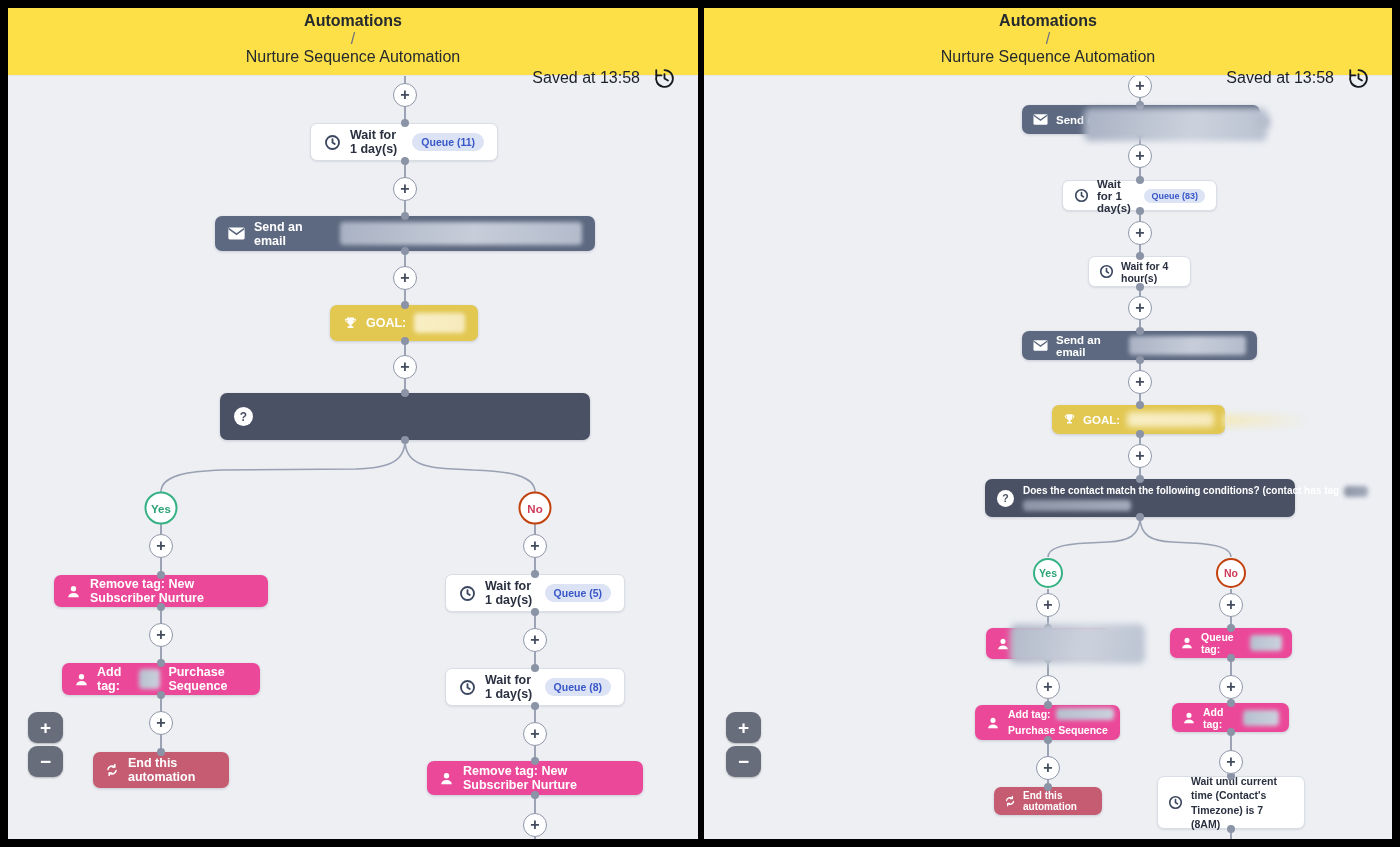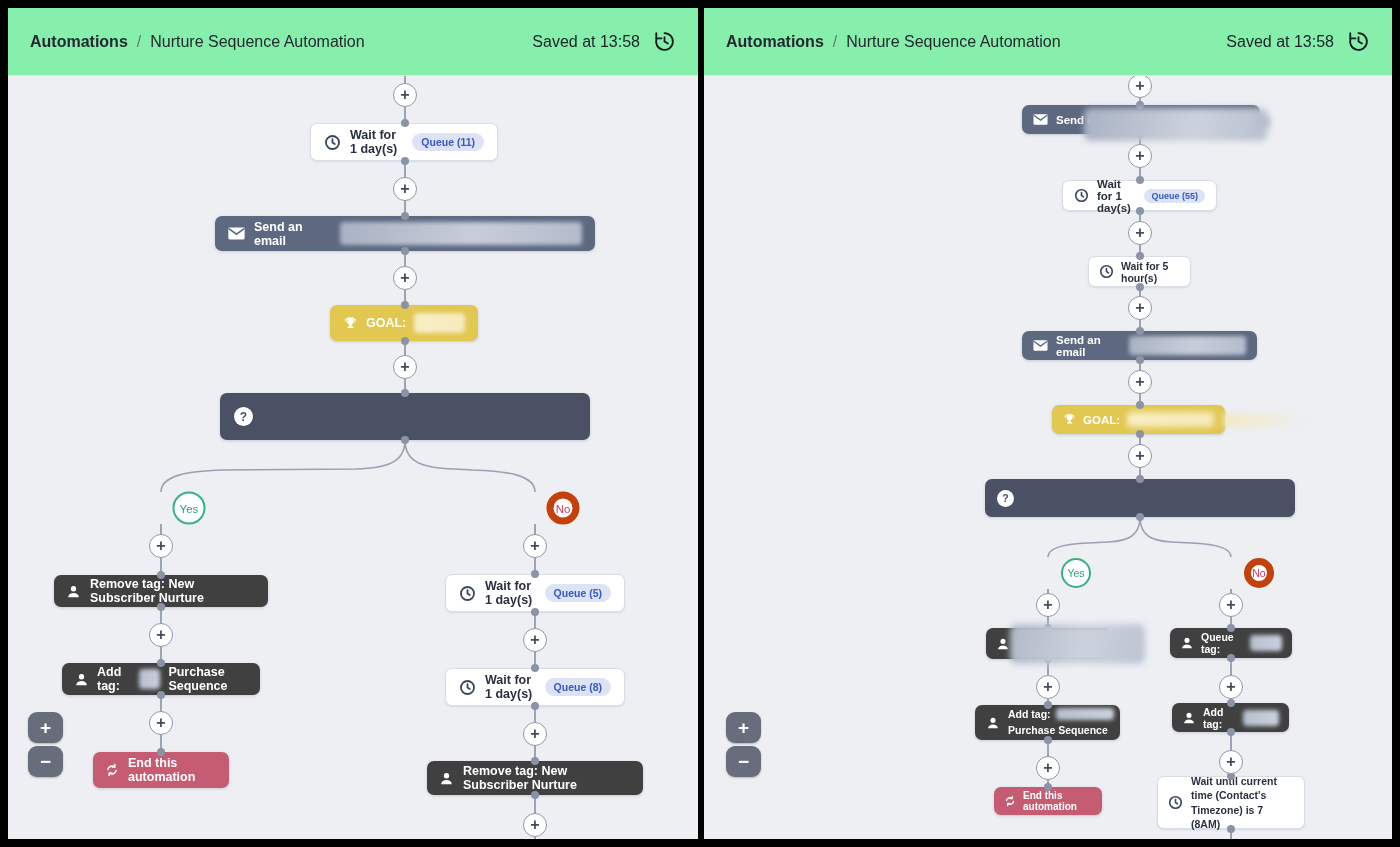"Automations" .topbar { background: #86efac -> #fde047; flex-direction: none -> column }
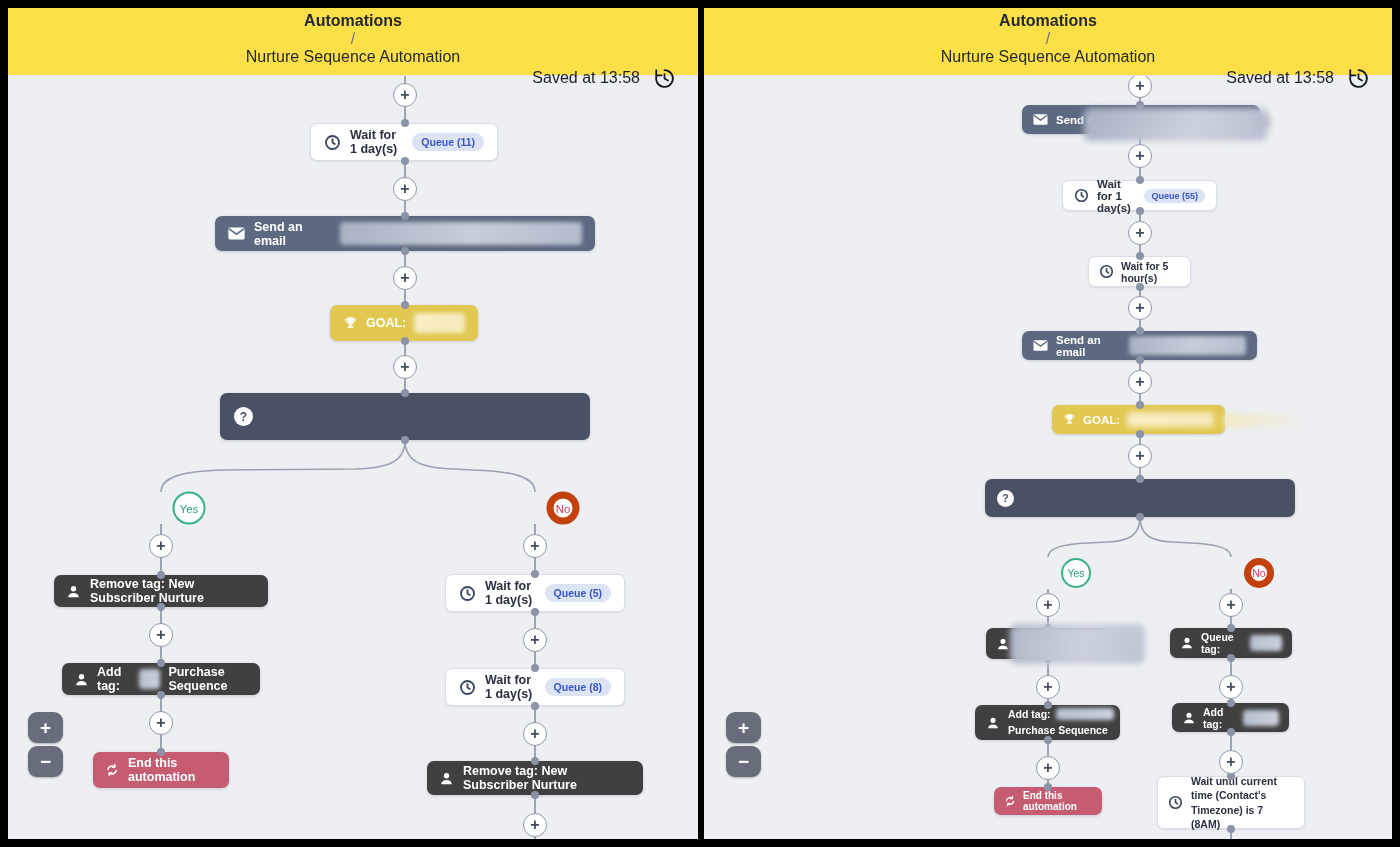"Queue (55)" span.badge { text: 55 -> 83 }
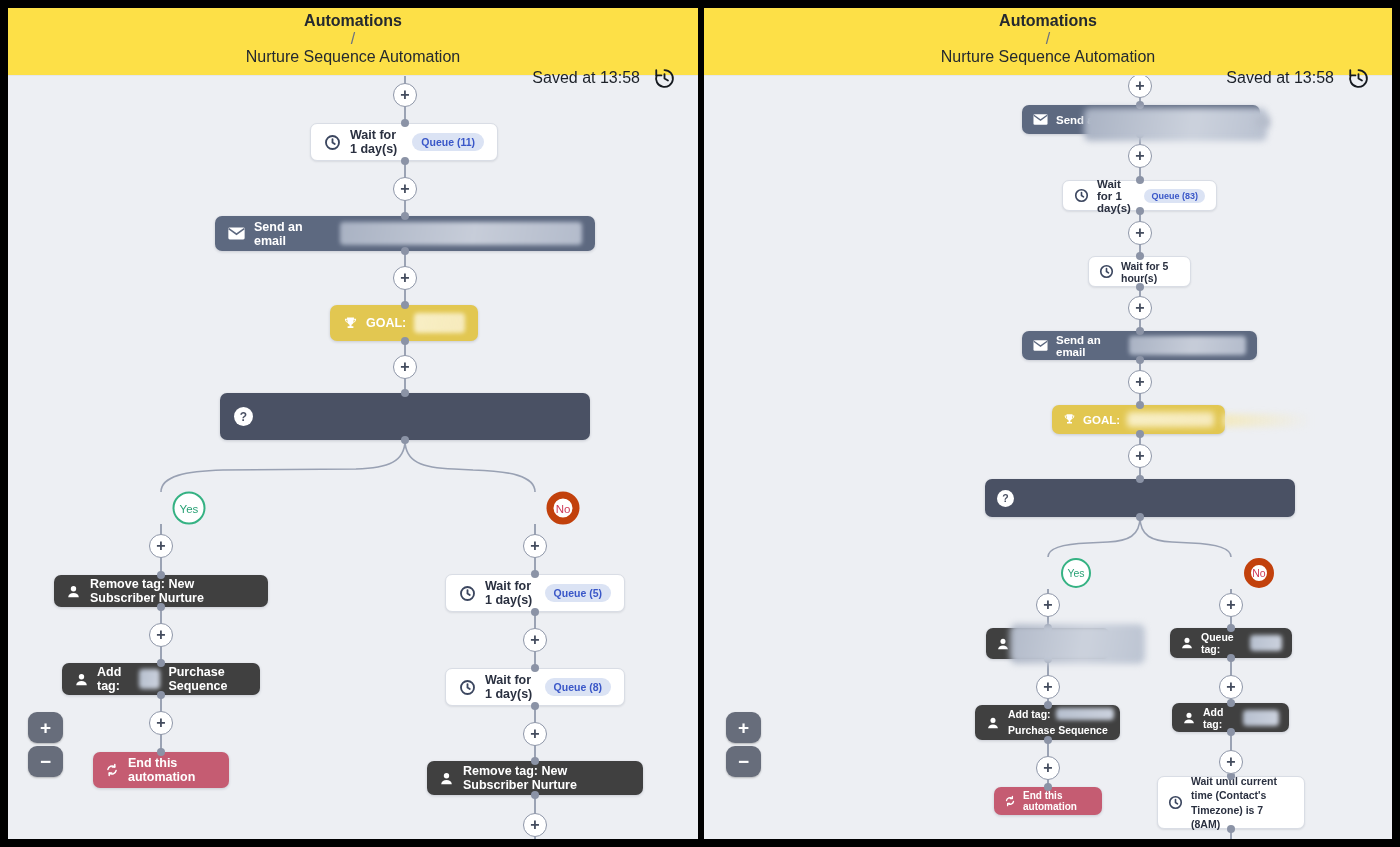"Wait for 5 hour(s)" span { text: 5 -> 4 }
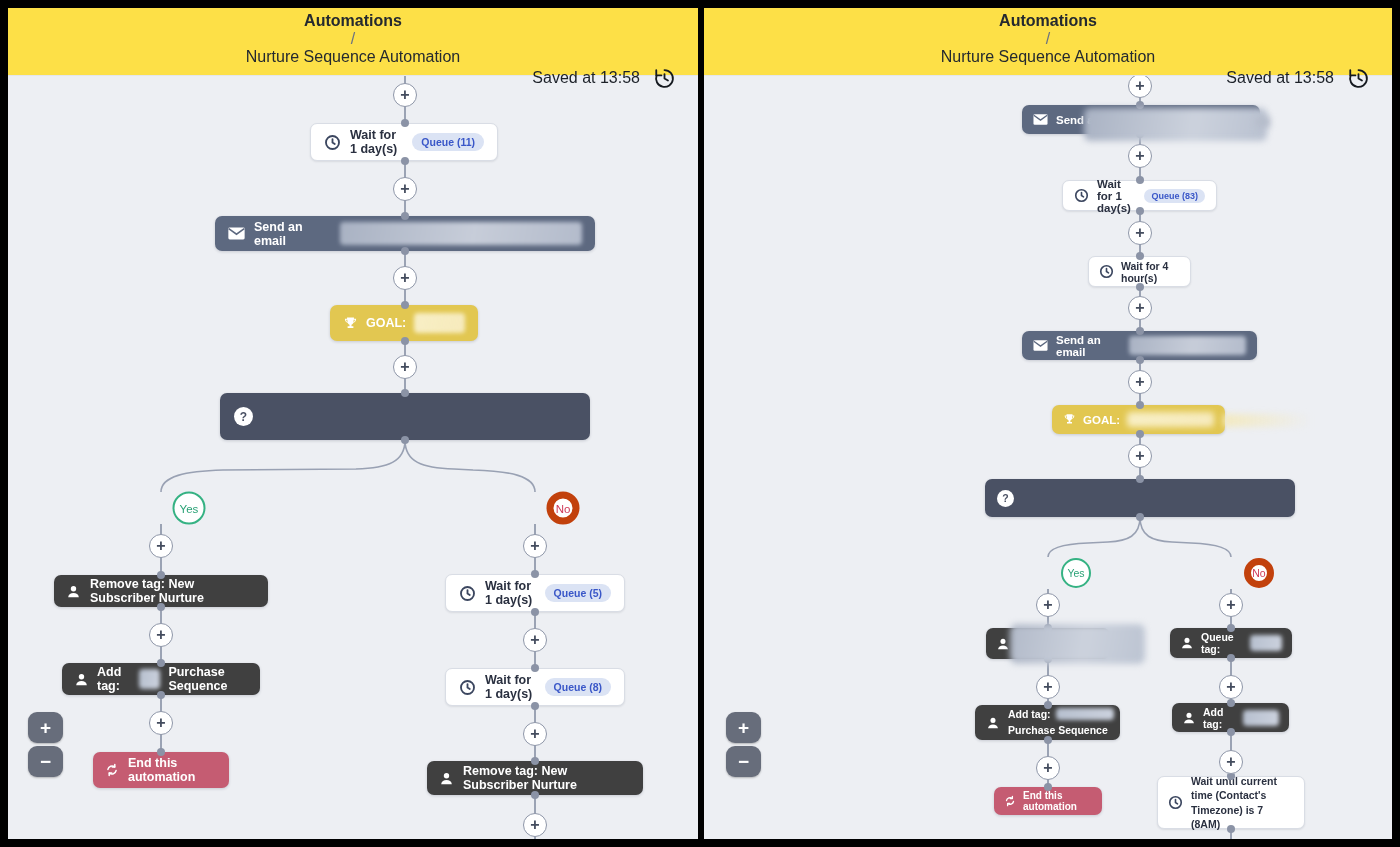"Does the contact match the" span.cond-text { html: none -> <span> <span> <span>Does the contact match the following conditions? (contact has tag</span> <span></span> </span> <span> <span></span> </span> </span> }
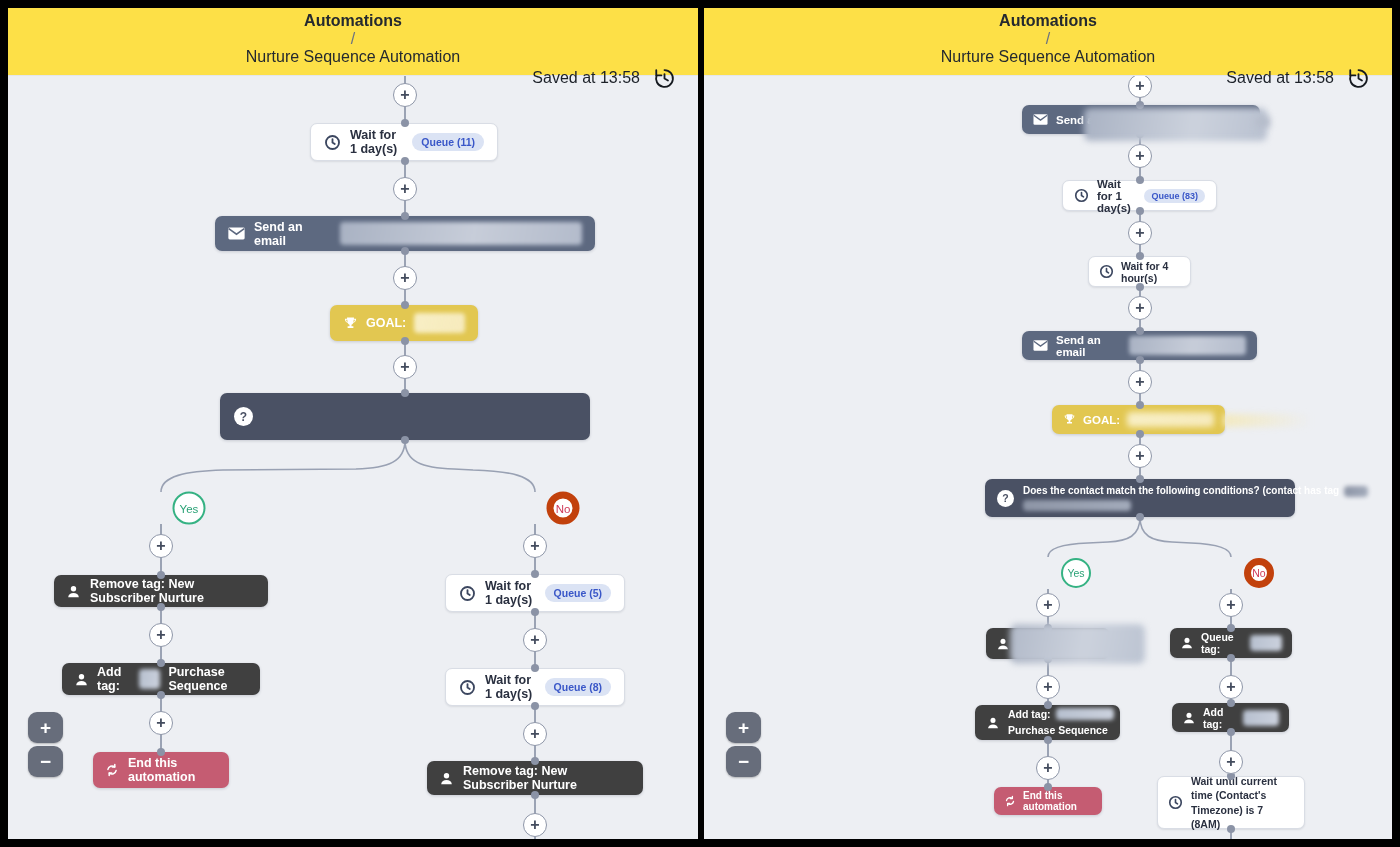"Yes" .branch-circle { font-weight: normal -> bold; margin-left: 28px -> none }
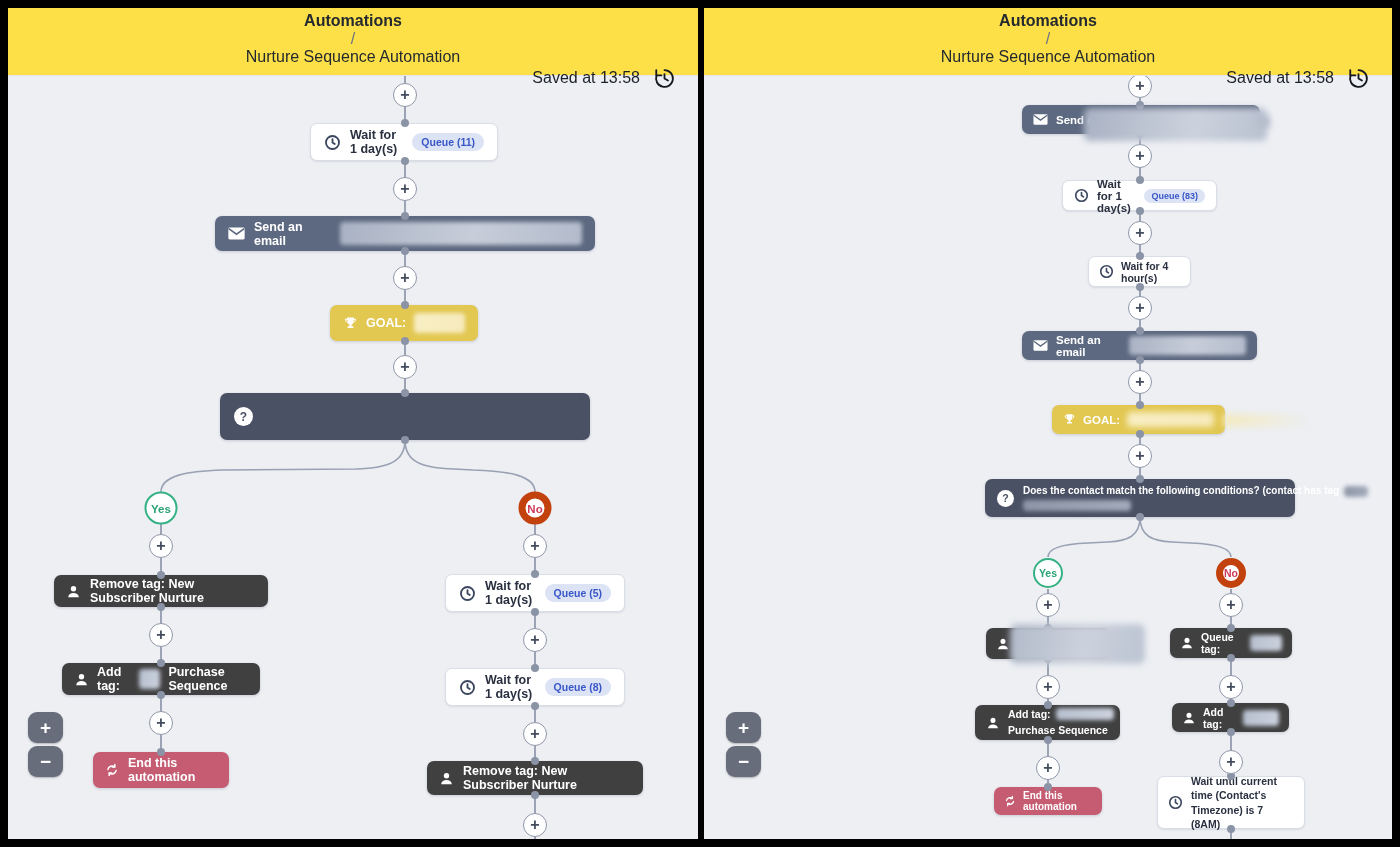"No" .branch-circle.no { border: 7px solid #c2410c -> 2px solid #c2410c }
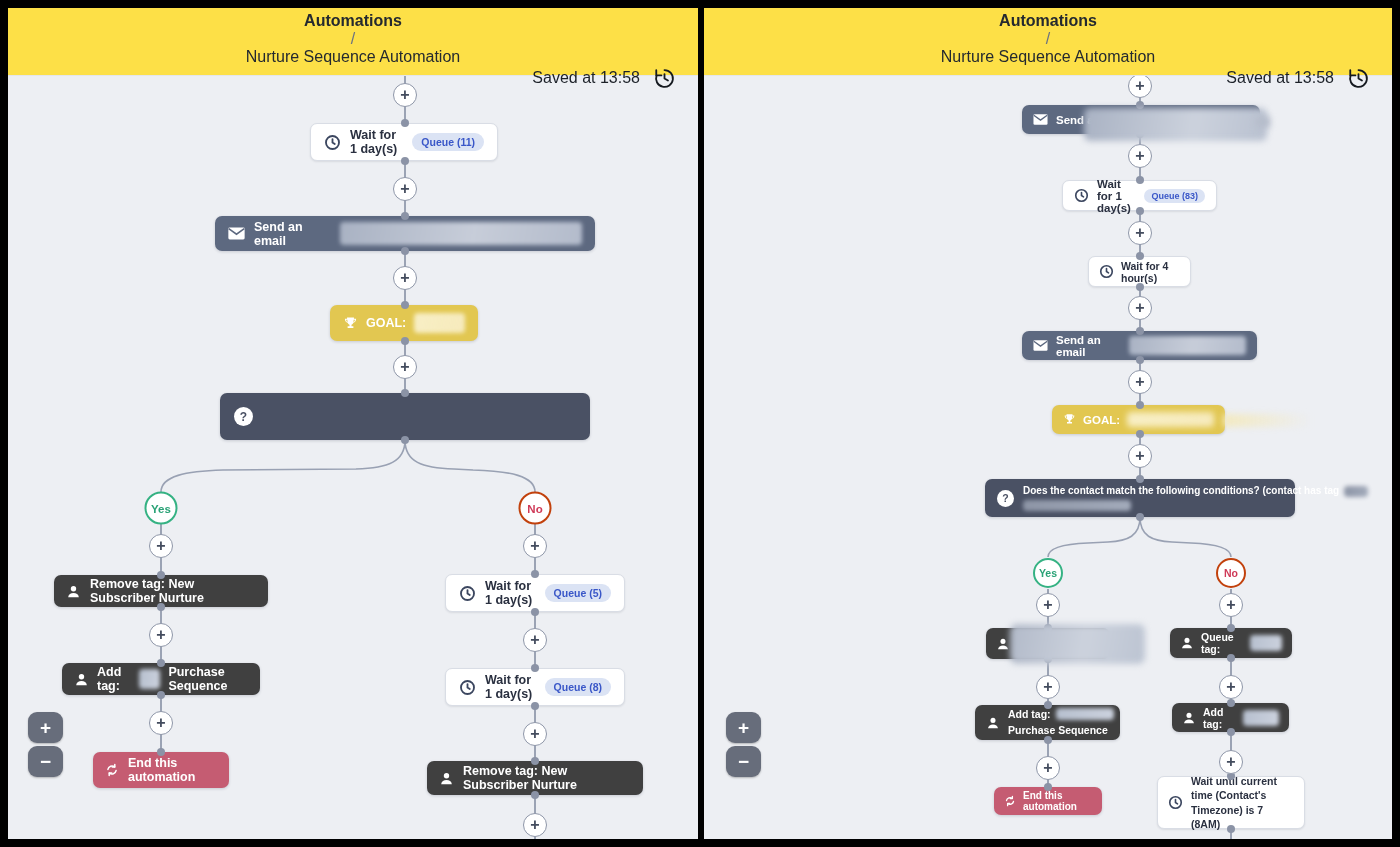"Remove tag: New Subscriber Nurture" .node.blue { background: #404040 -> #ec4899 }
